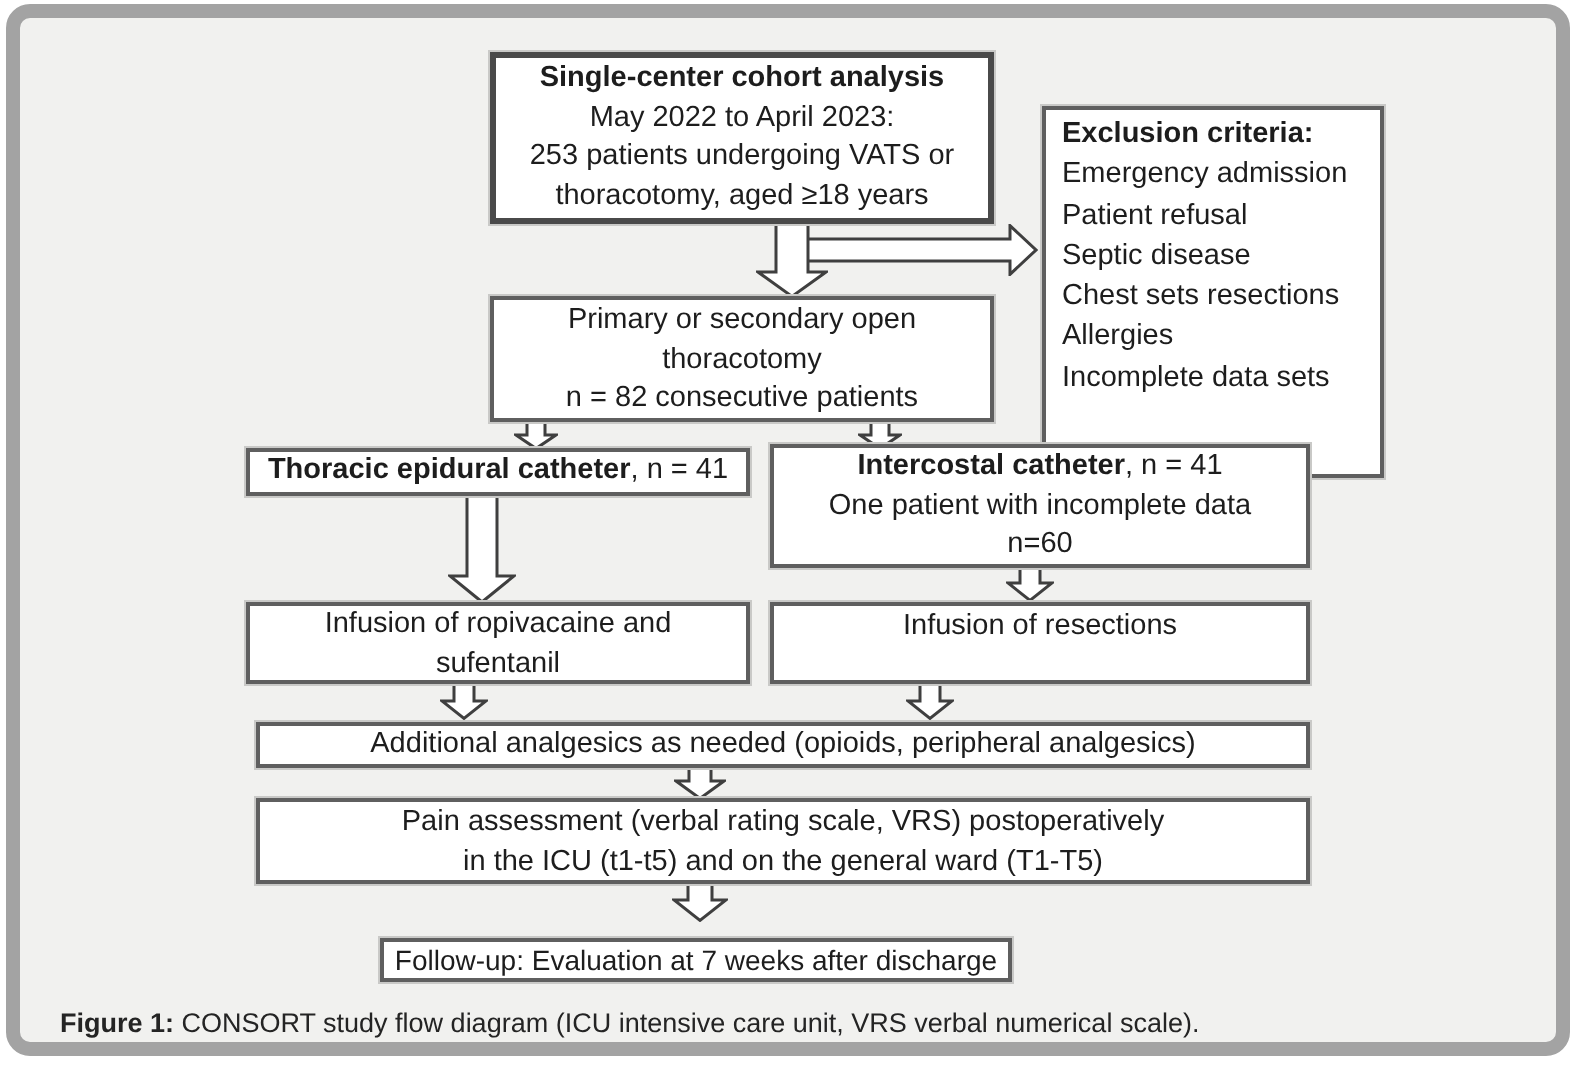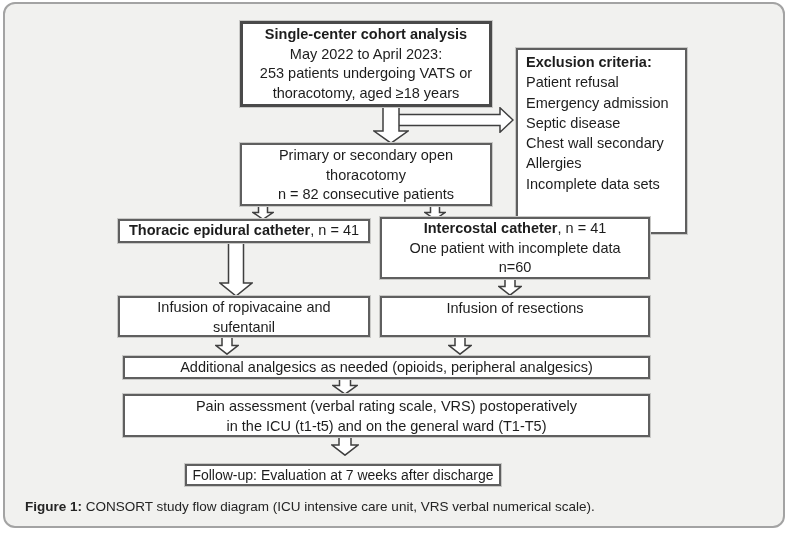"Single-center cohort analysis" #panel { border: 2px solid #a3a3a3 -> 7px solid #a3a3a3 }
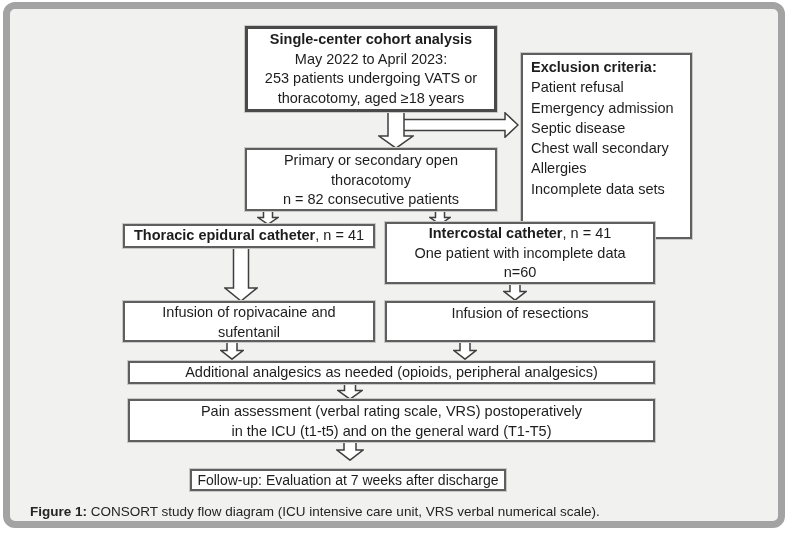"Patient refusal" span.line { order: before "Emergency admission" -> after "Emergency admission" }
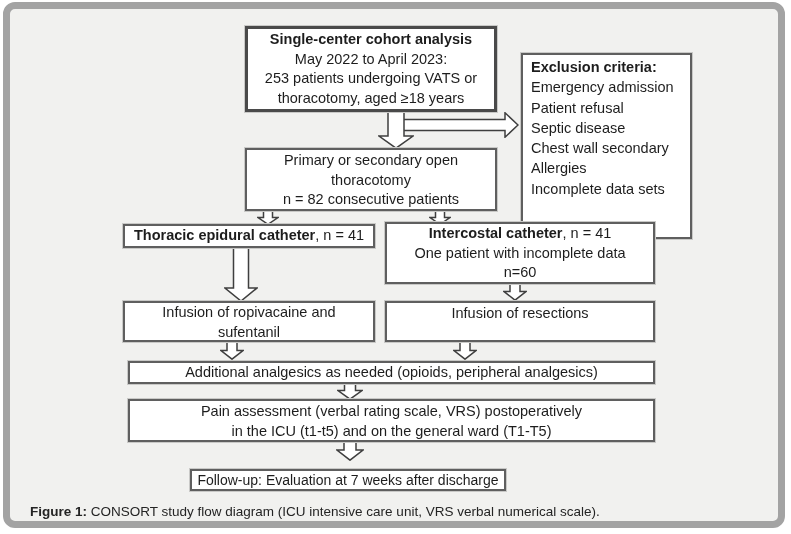"Chest wall secondary" span.line { text: wall secondary -> sets resections }
